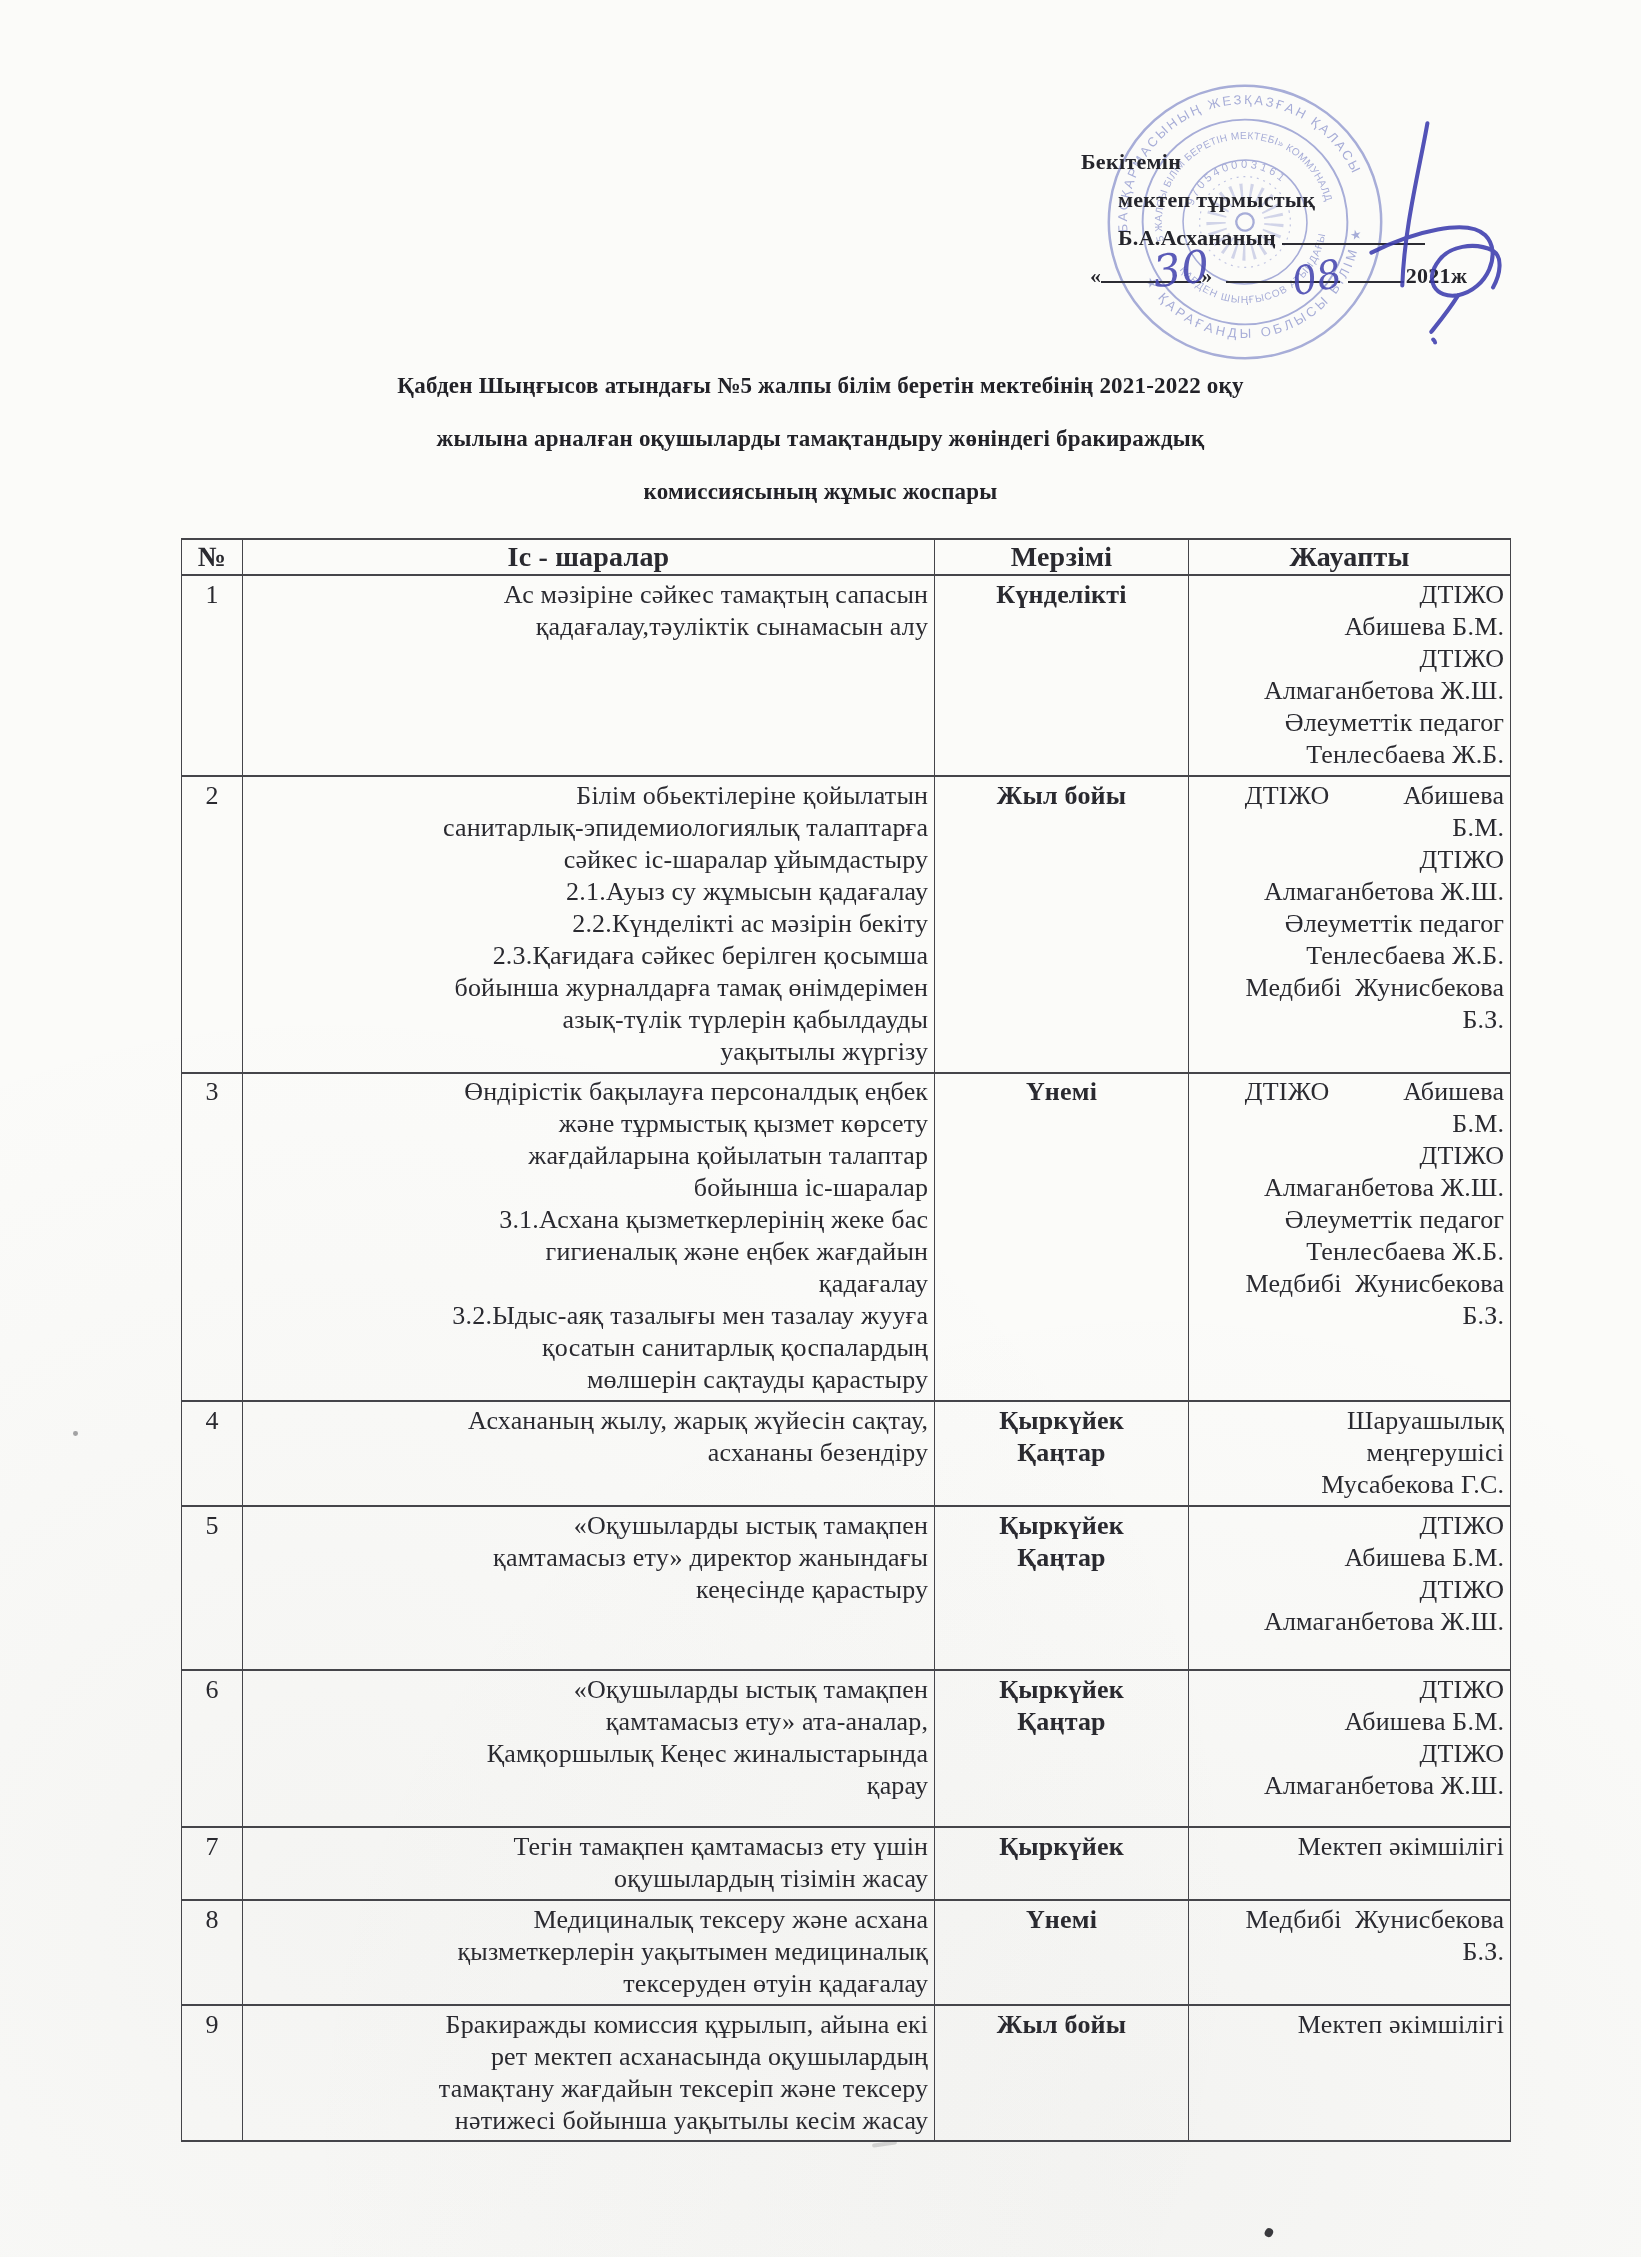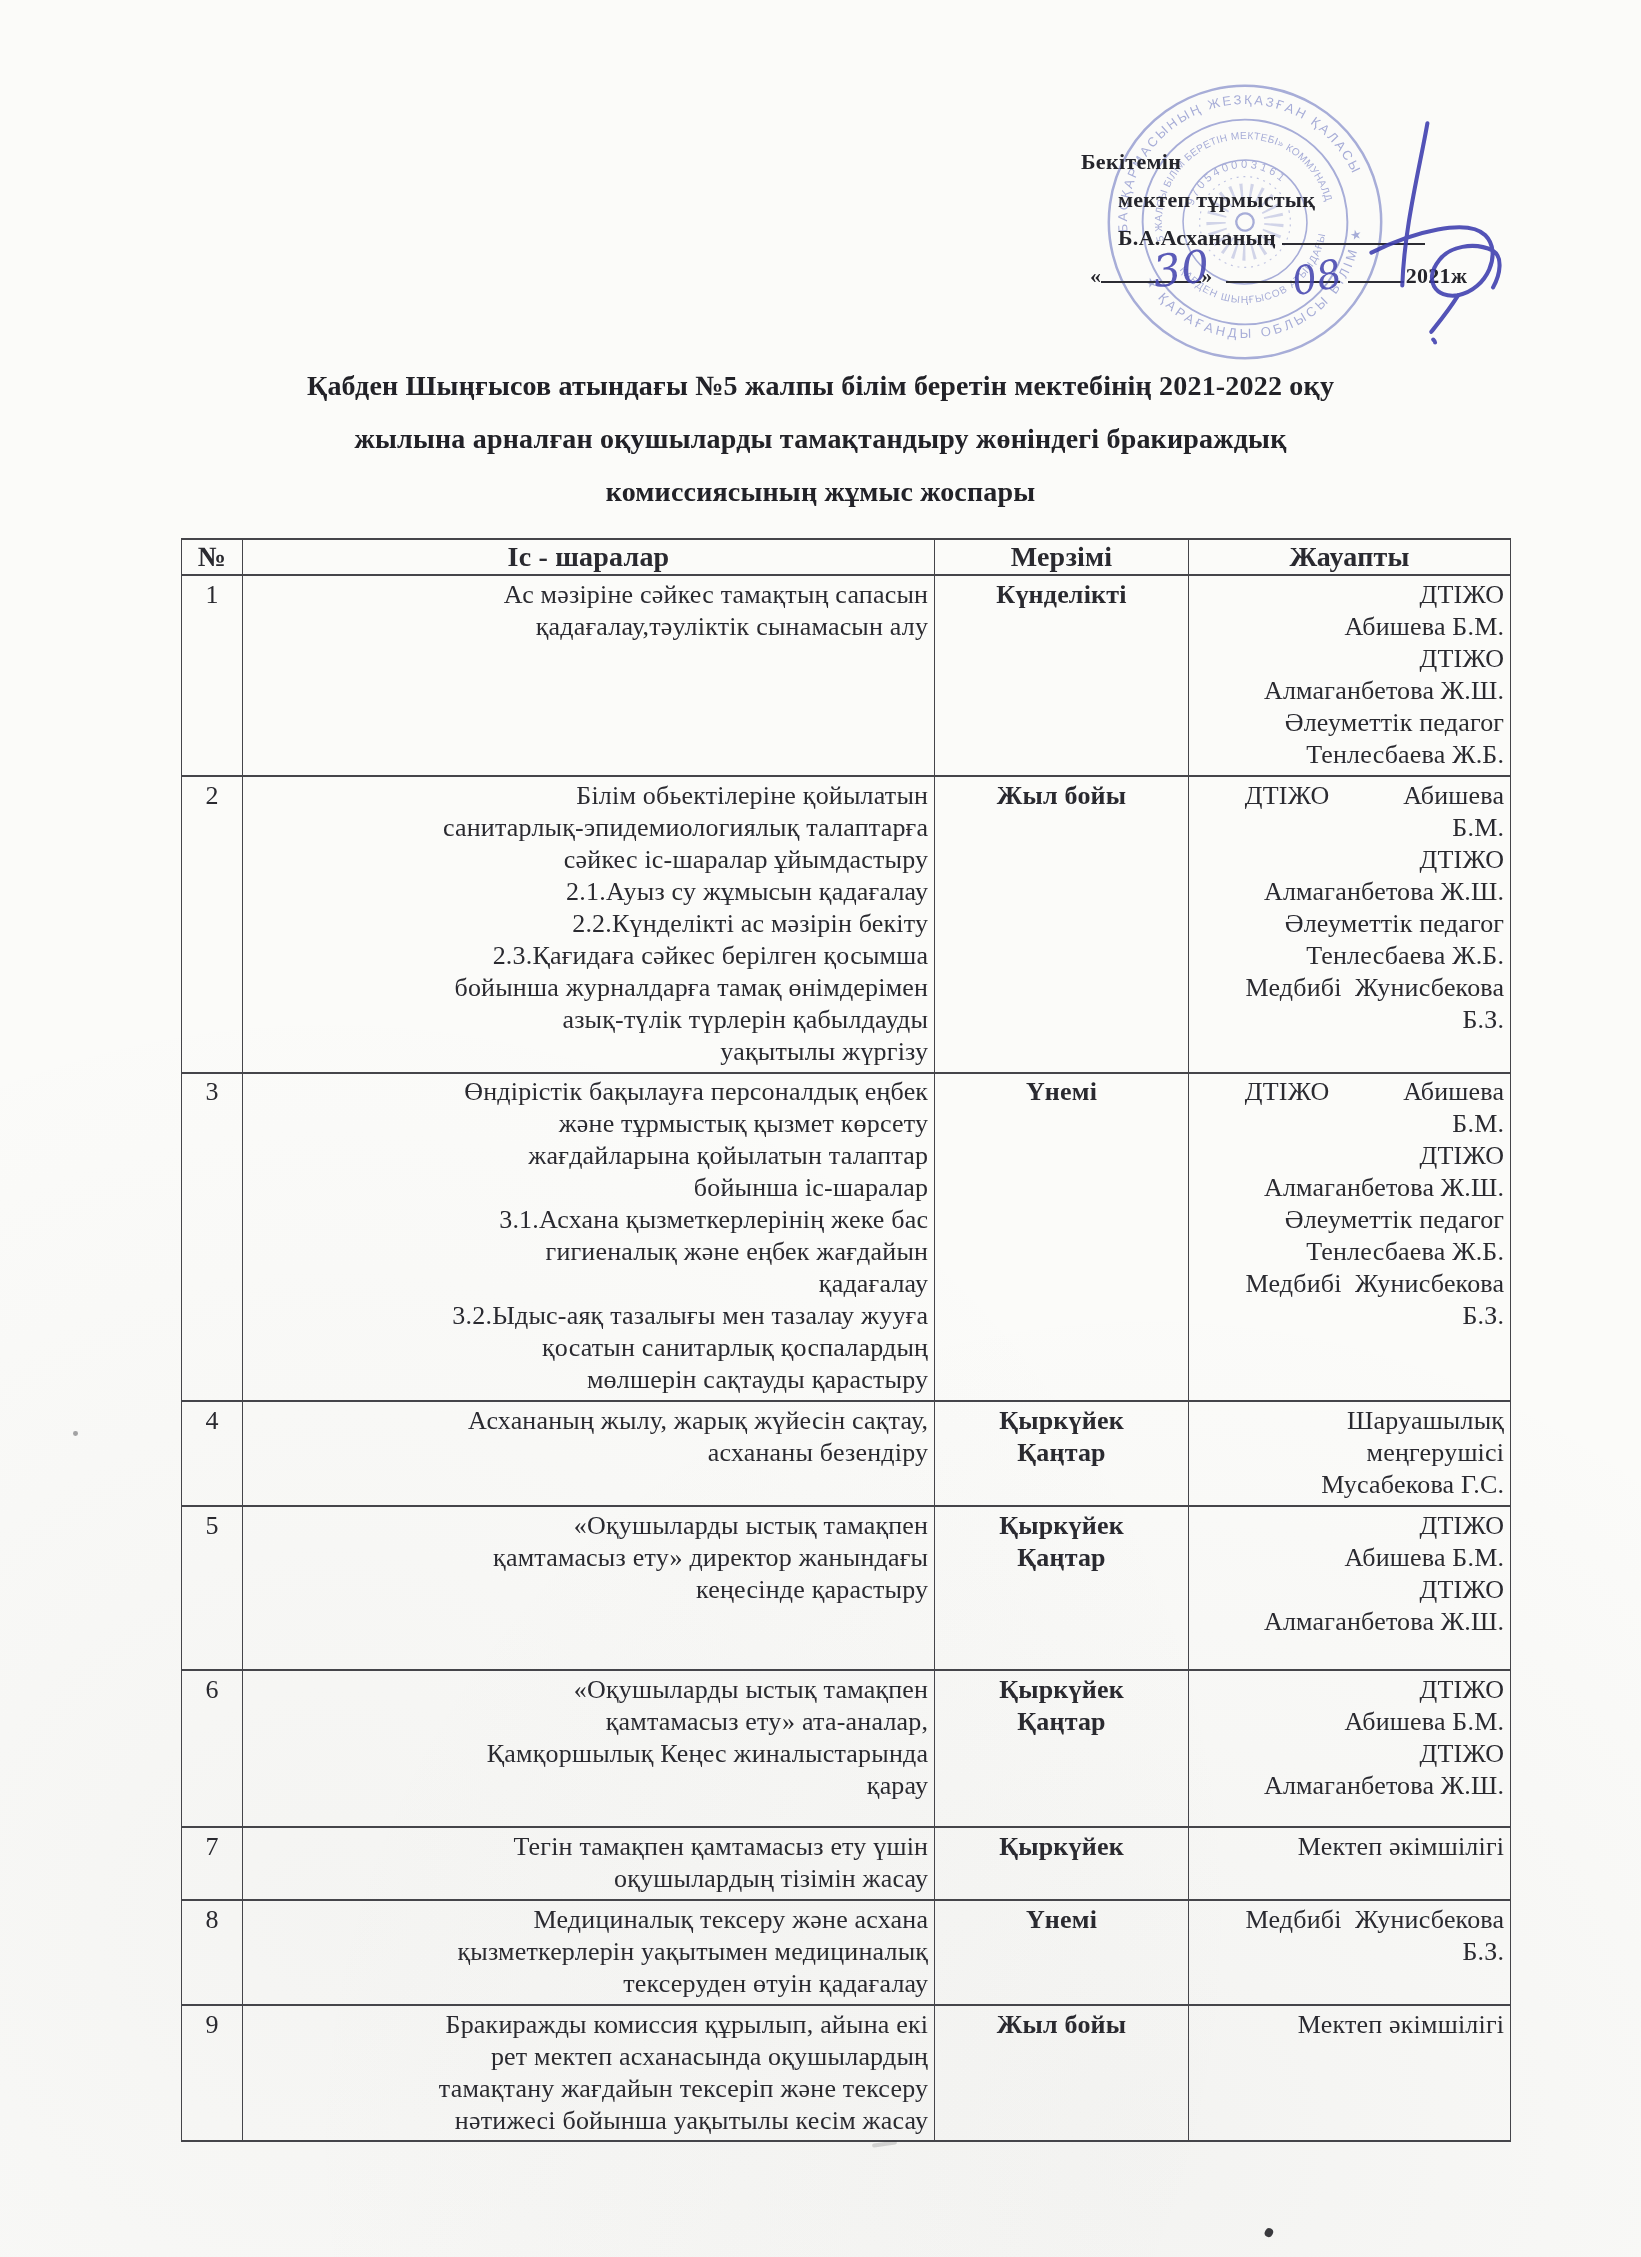"Қабден Шыңғысов атындағы №5 жалпы" .doc-title { font-size: 28px -> 23px }
